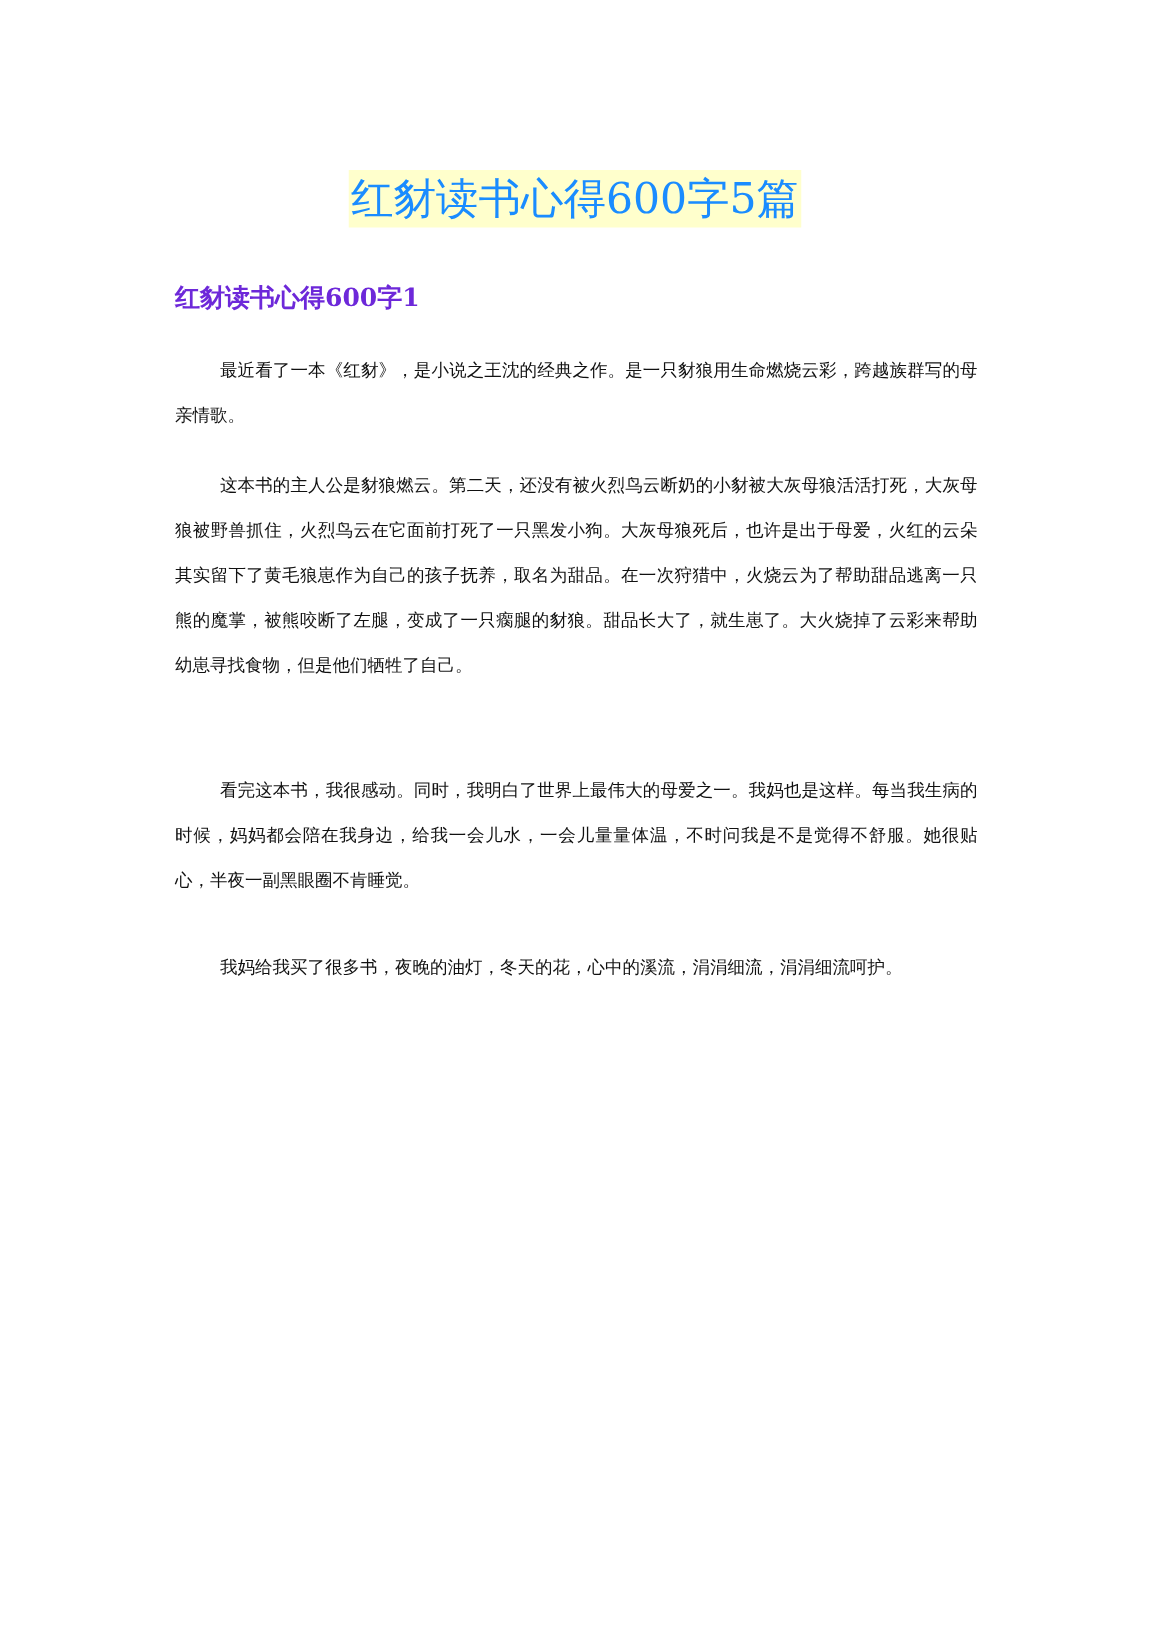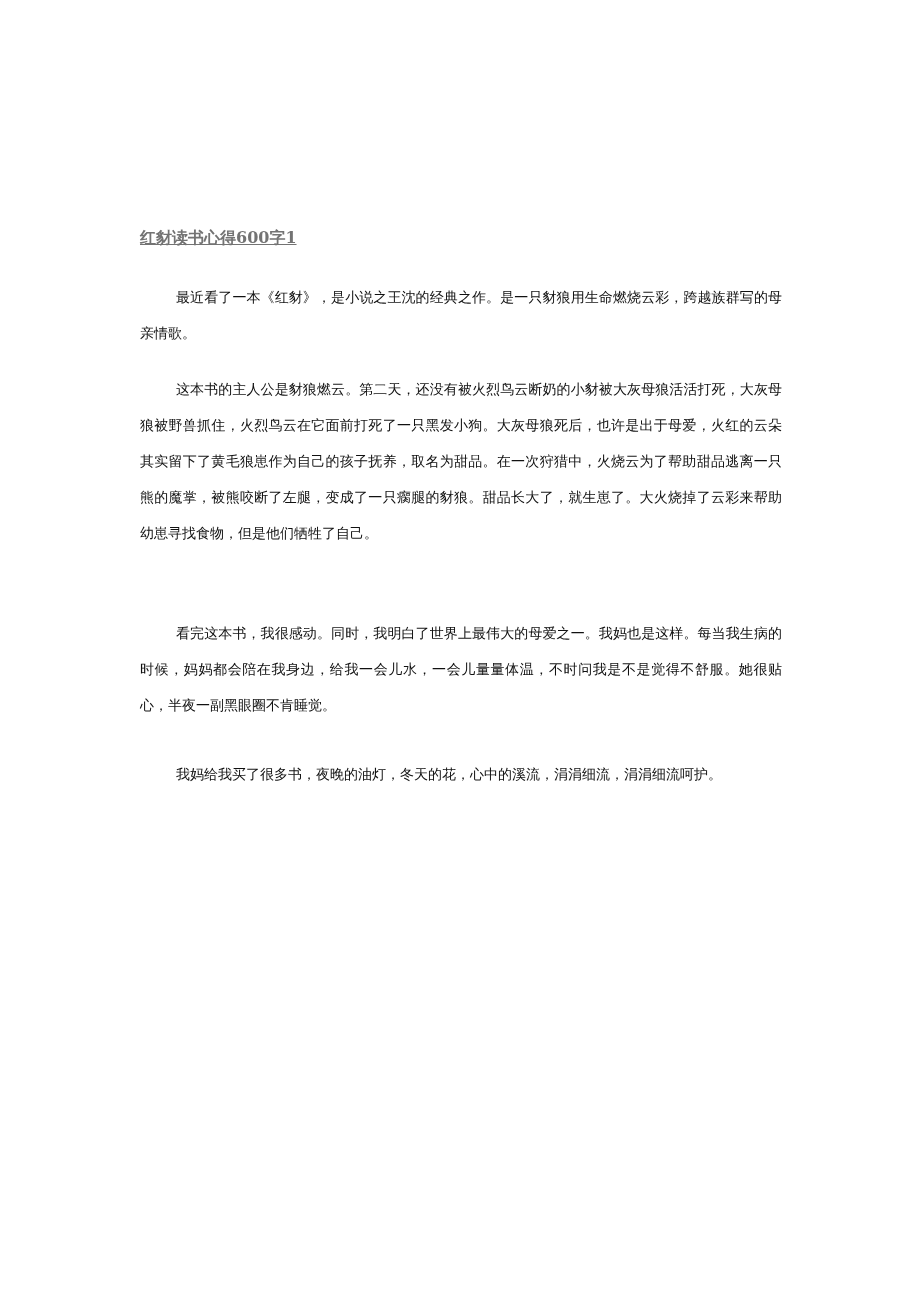"红豺读书心得600字5篇" div.doc-title-wrap { html: none -> <div> <span>红豺读书心得600字5篇</span> </div> }
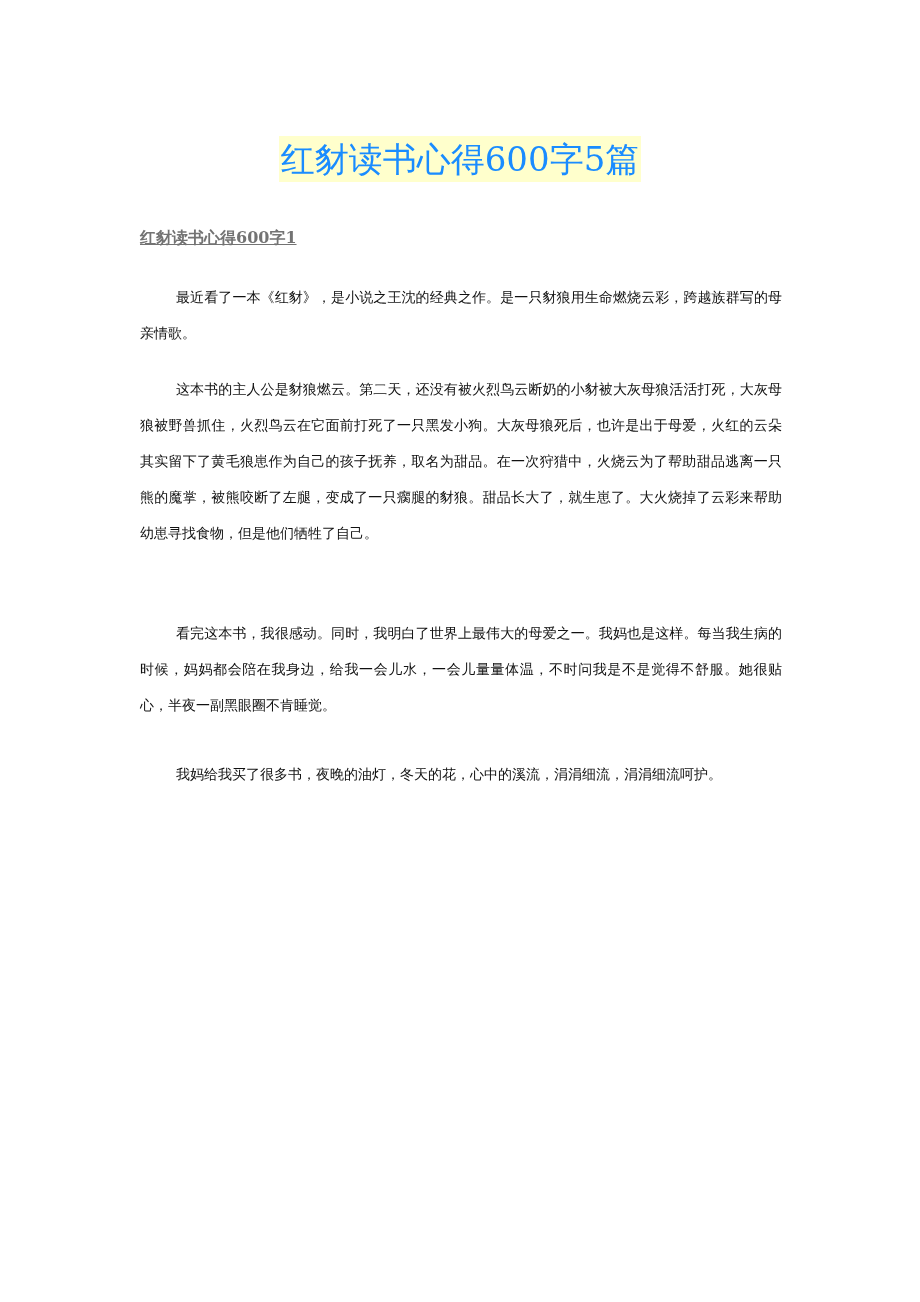"红豺读书心得600字1" .section-heading { color: #737373 -> #6d28d9; font-size: 16px -> 20px; text-decoration: underline -> none }
